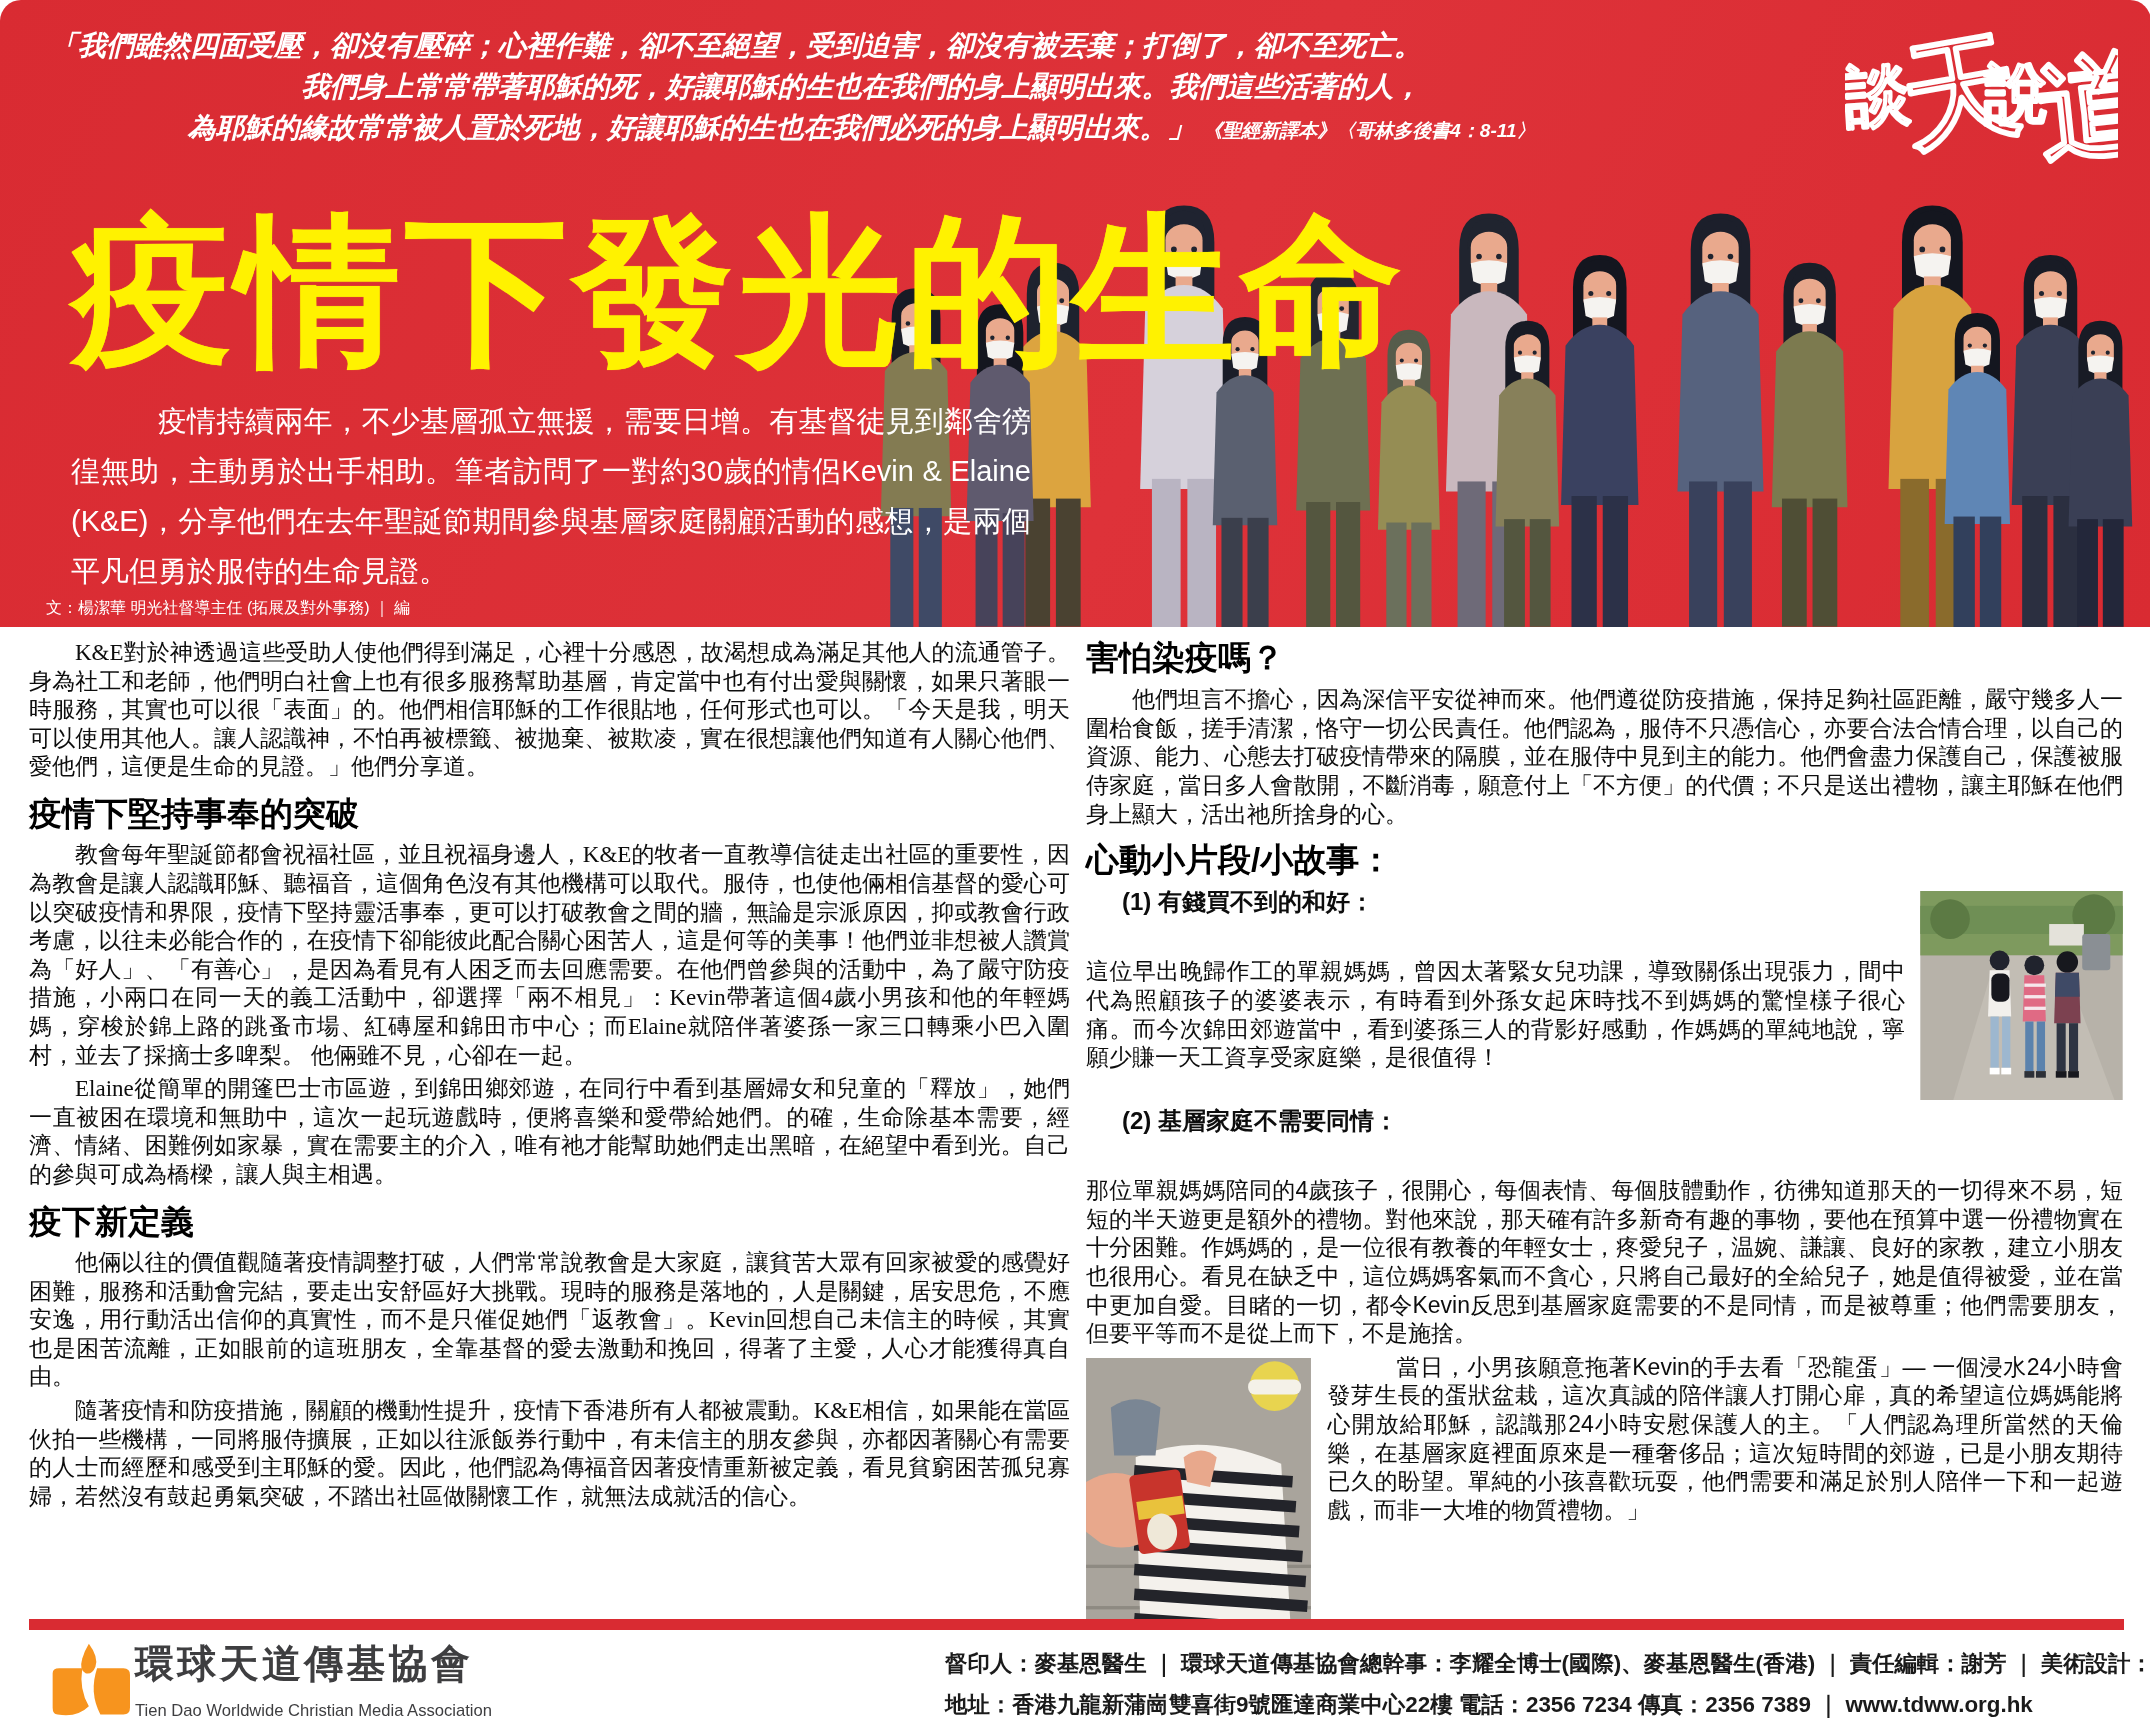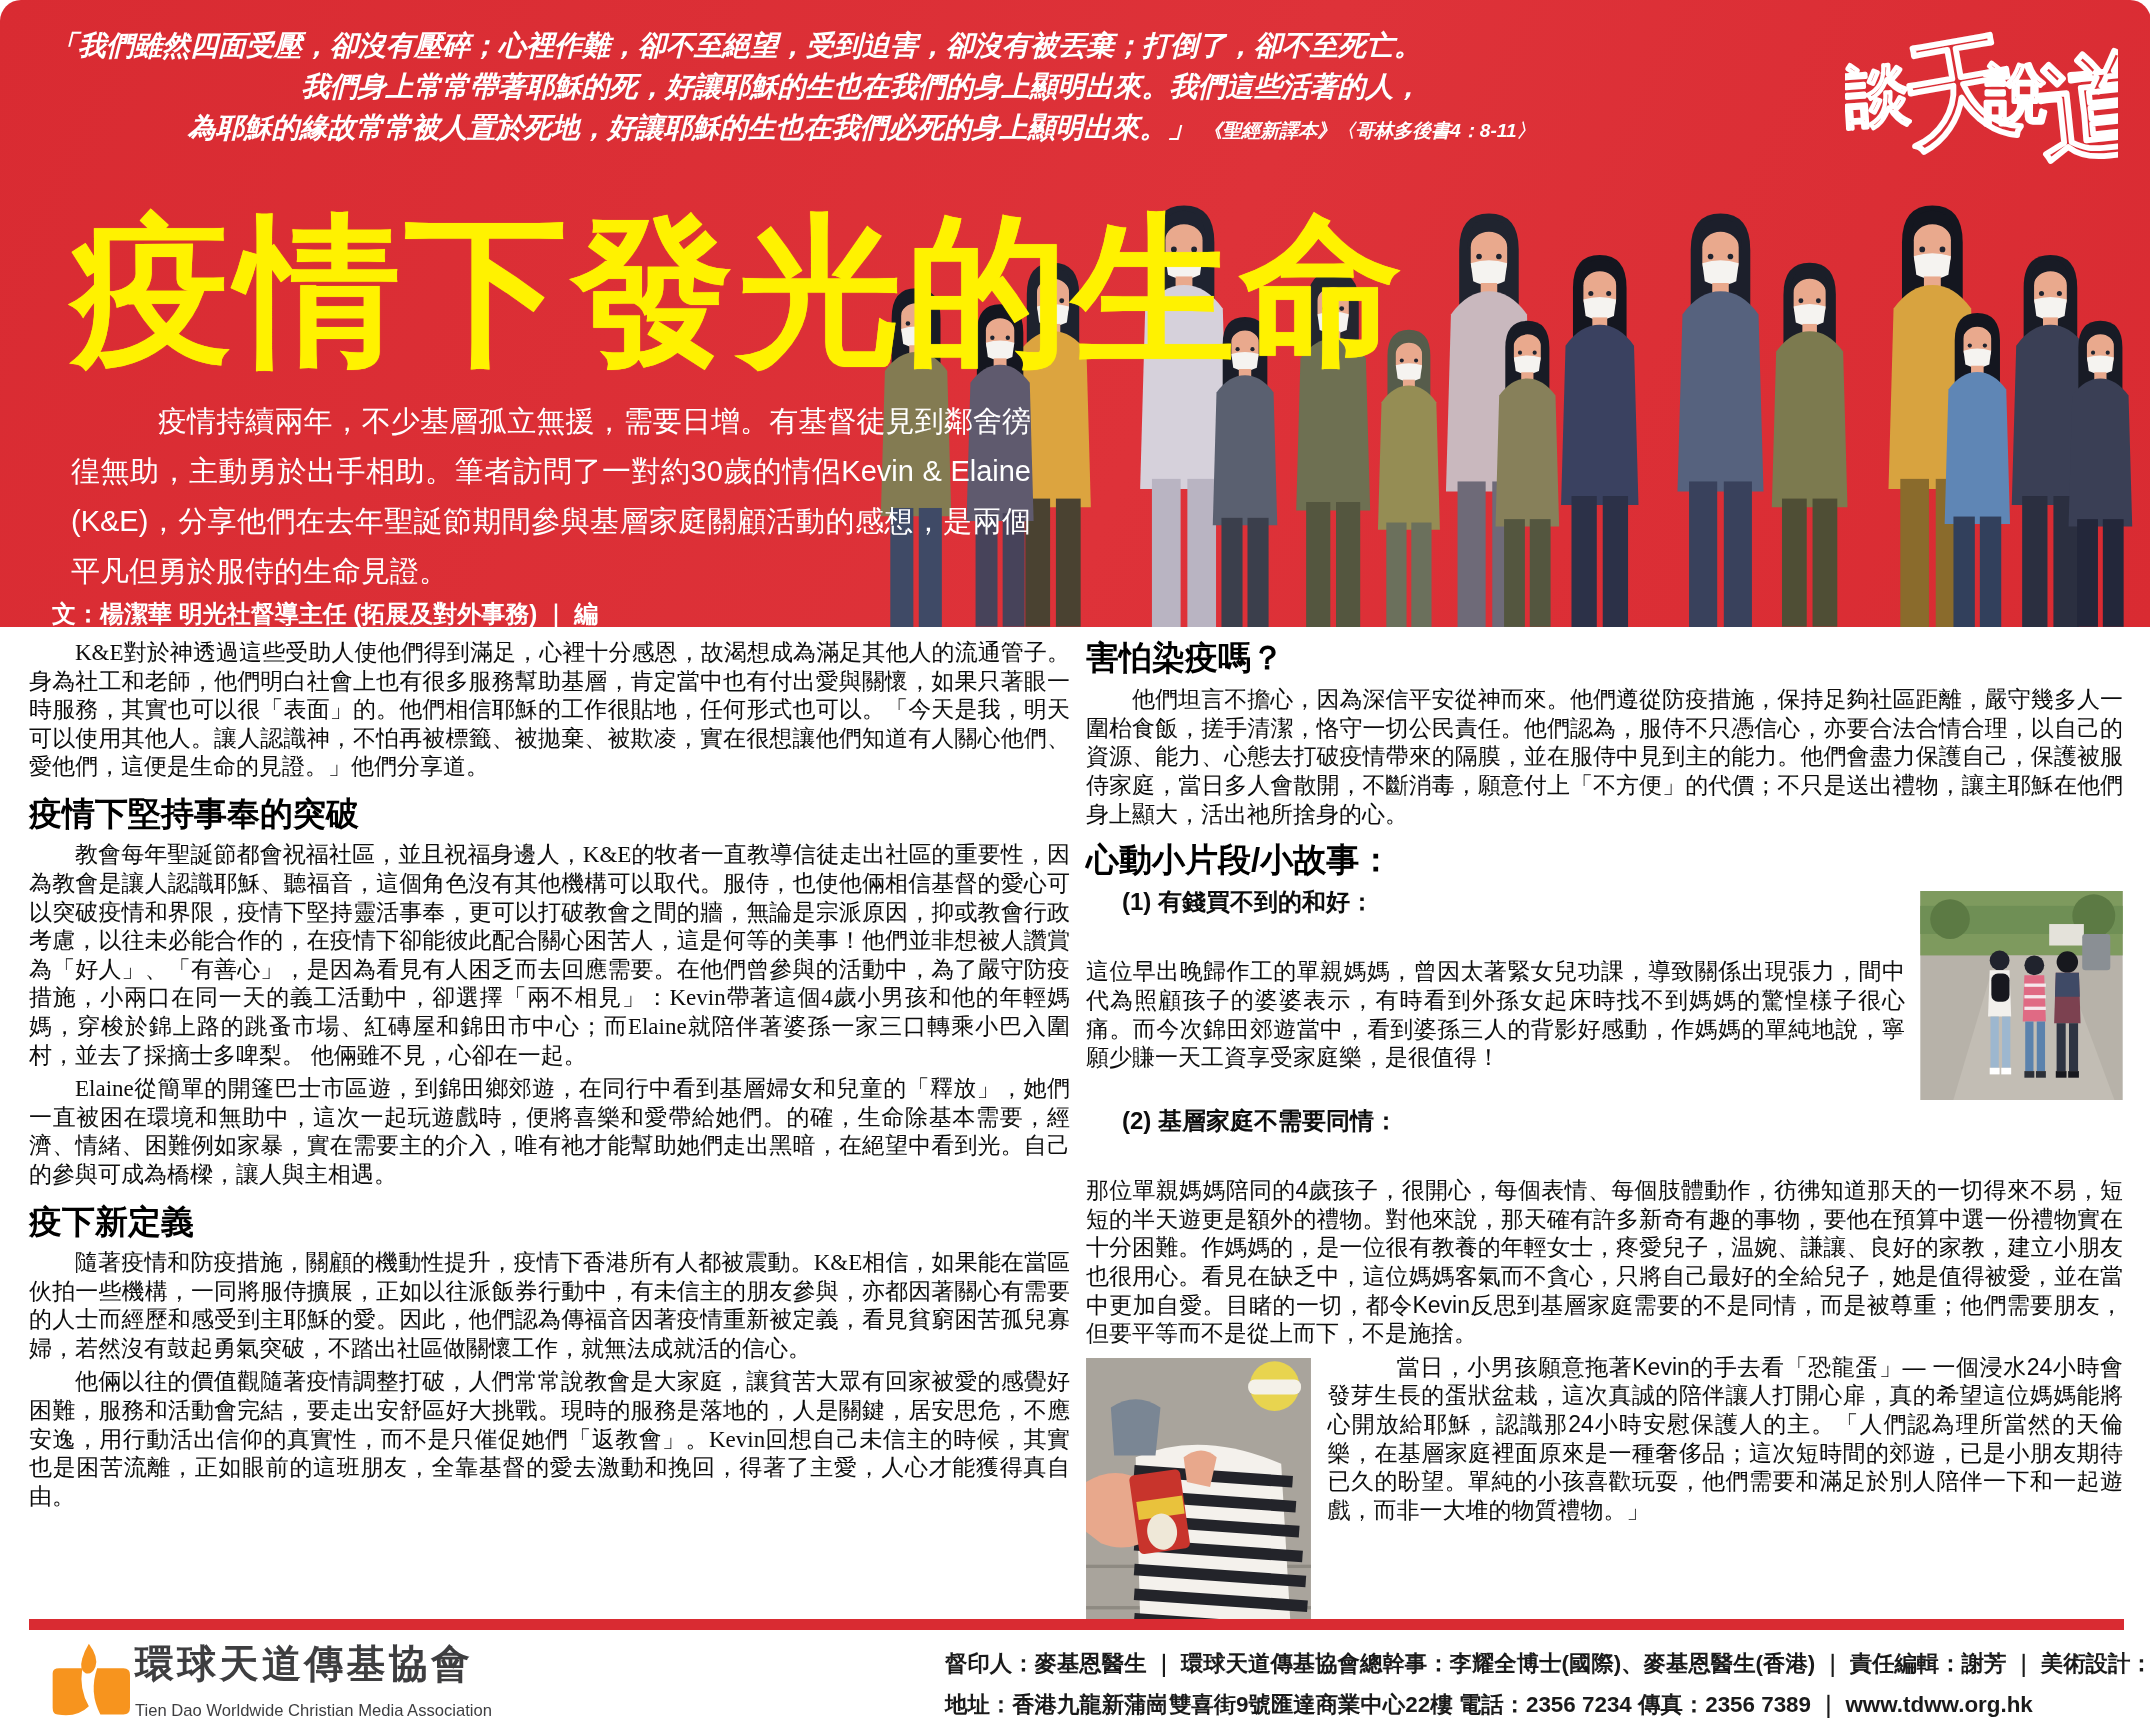"文：楊潔華 明光社督導主任 (拓展及對外事務) ｜ 編" .byline { font-size: 24px -> 16px; font-weight: 700 -> 400; left: 52px -> 46px }
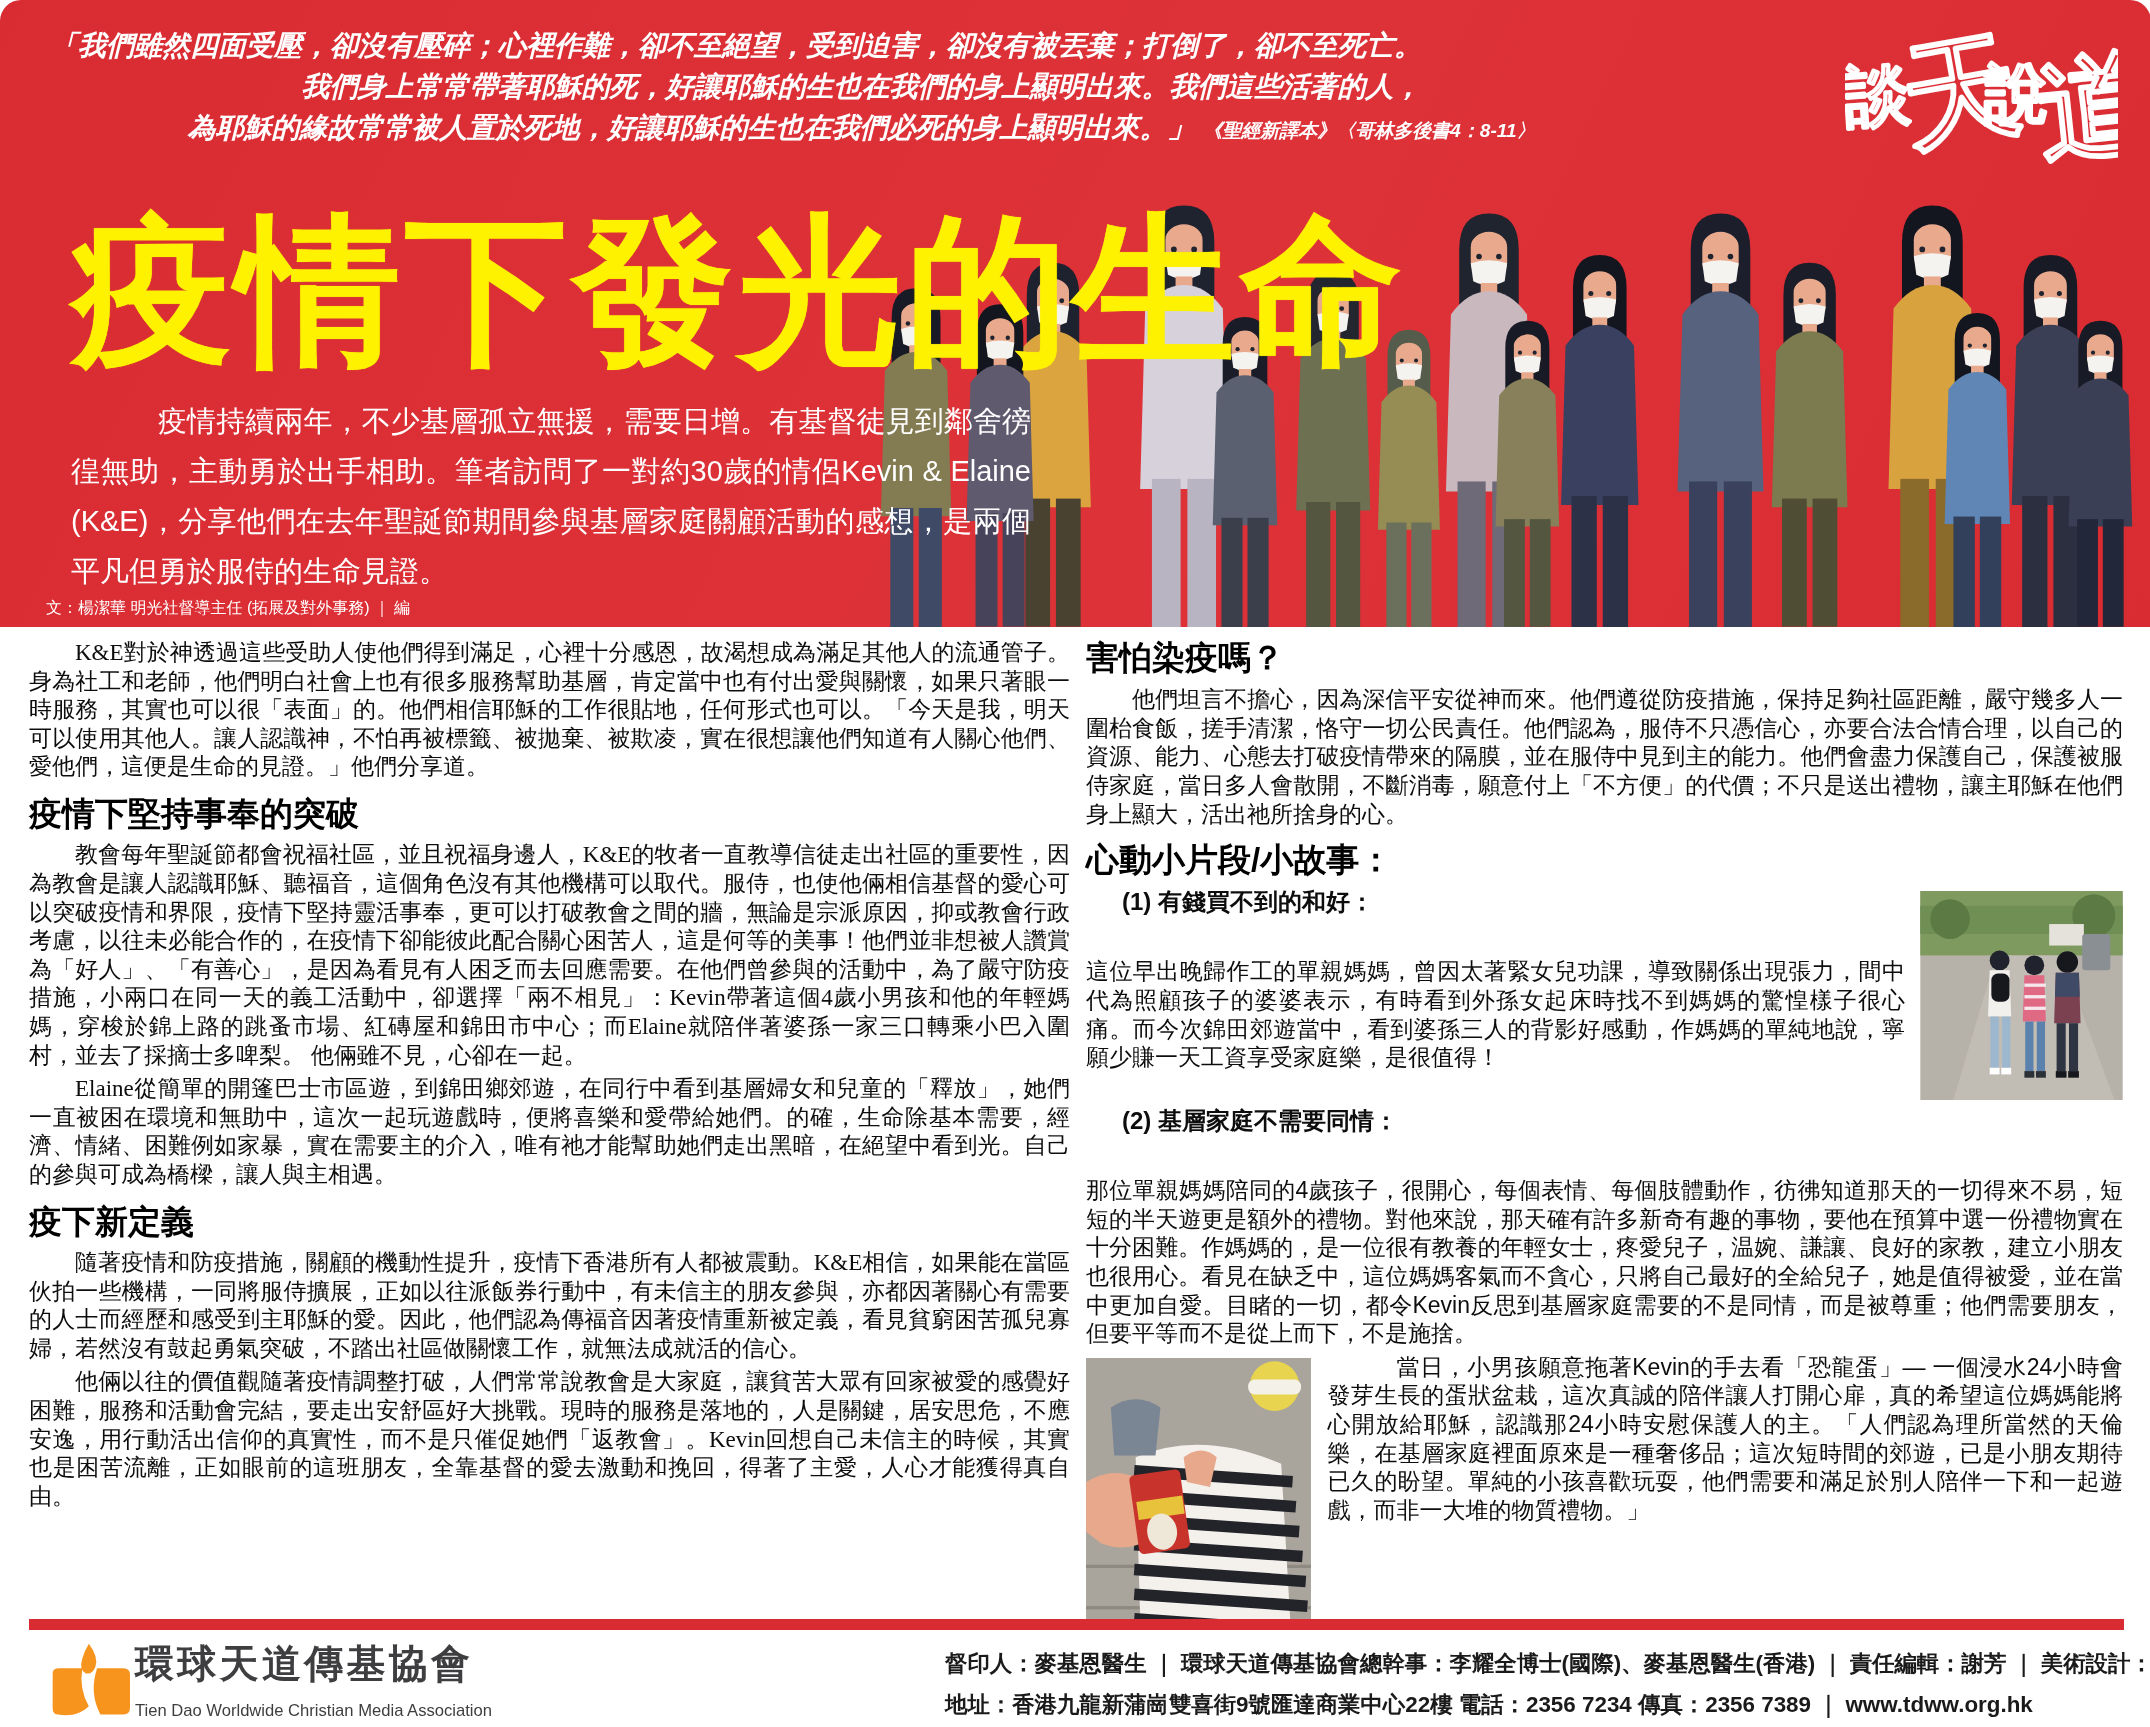"隨著疫情和防疫措施，關顧的機動性提升，疫情下香港所有人都被震動。K&E相信，如果" p { order: before "他倆以往的價值觀隨著疫情調整打破，人們常常說教會是大家庭，讓貧苦大眾有回家被愛的" -> after "他倆以往的價值觀隨著疫情調整打破，人們常常說教會是大家庭，讓貧苦大眾有回家被愛的" }
